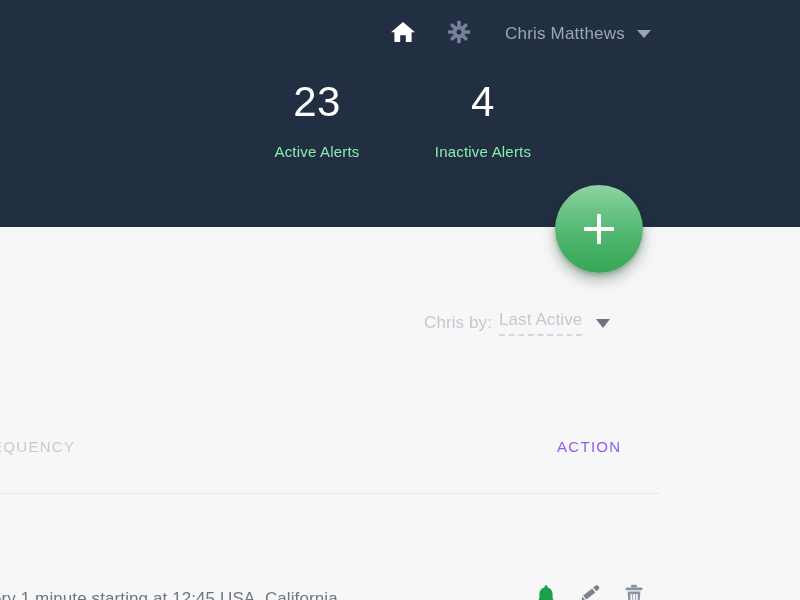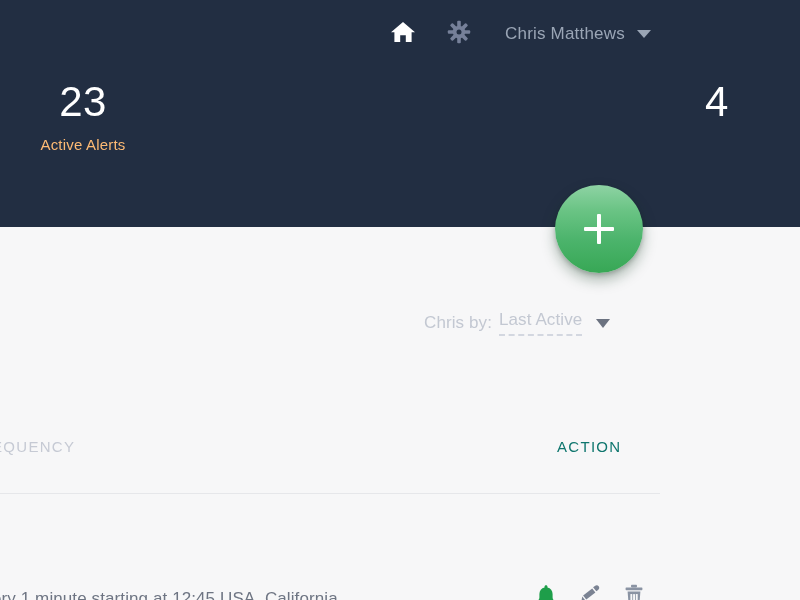"23" .stats { justify-content: space-between -> center }
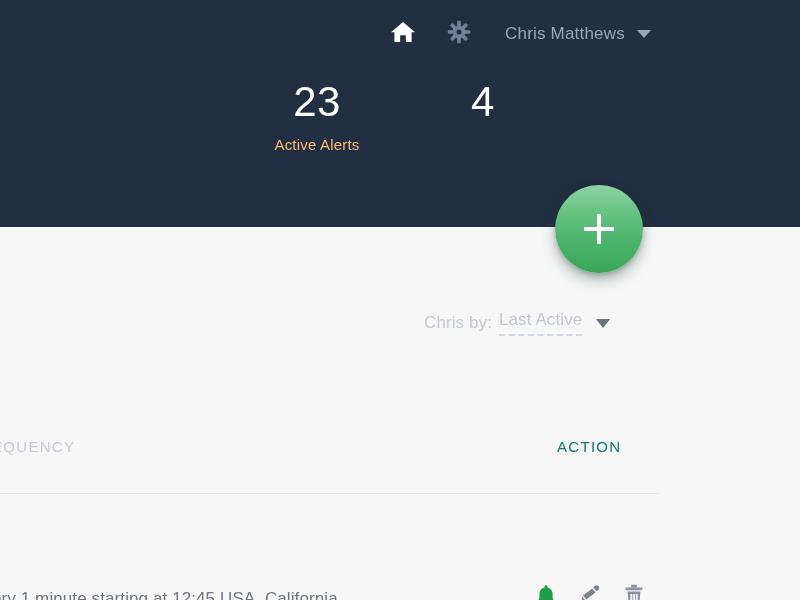"Active Alerts" .stat-label { color: #fdba74 -> #86efac; margin-top: 10px -> 17px }
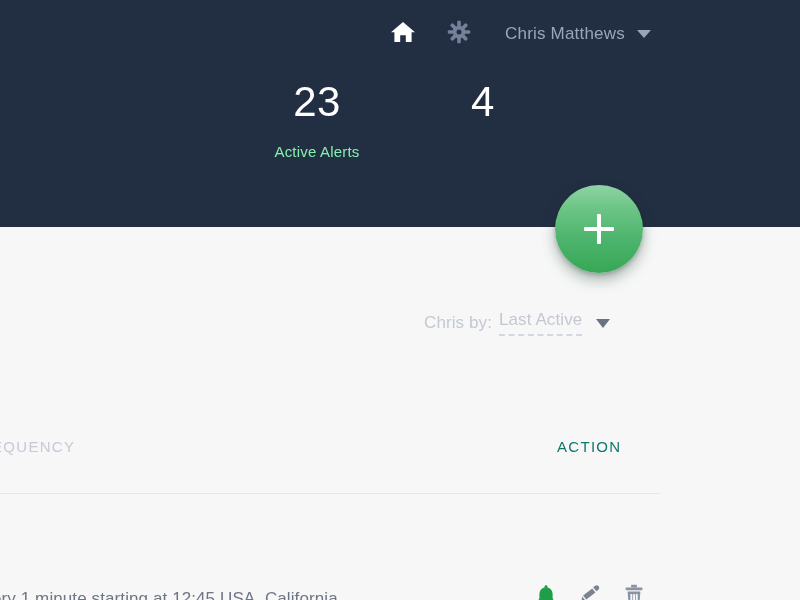"Inactive Alerts" div.stat-label { html: none -> <div>Inactive Alerts</div> }
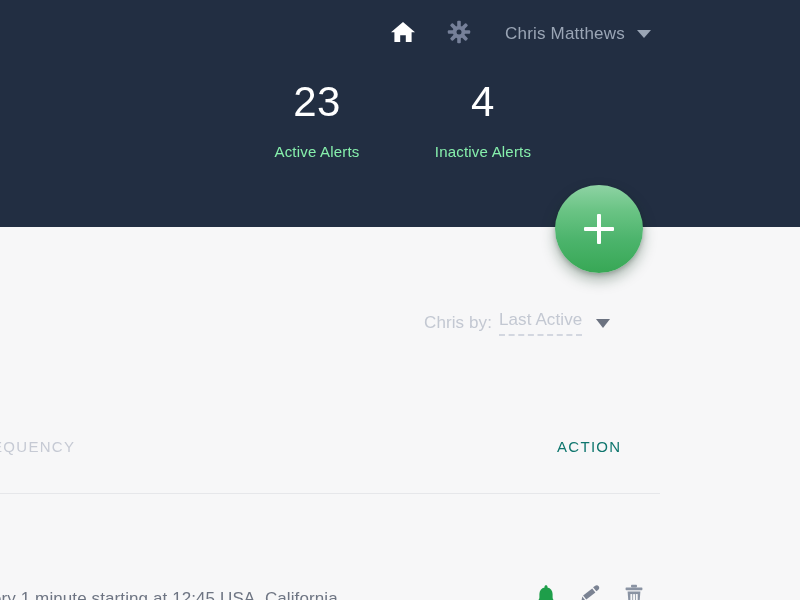"ACTION" .col-action { color: #0f766e -> #8b5cf6 }
